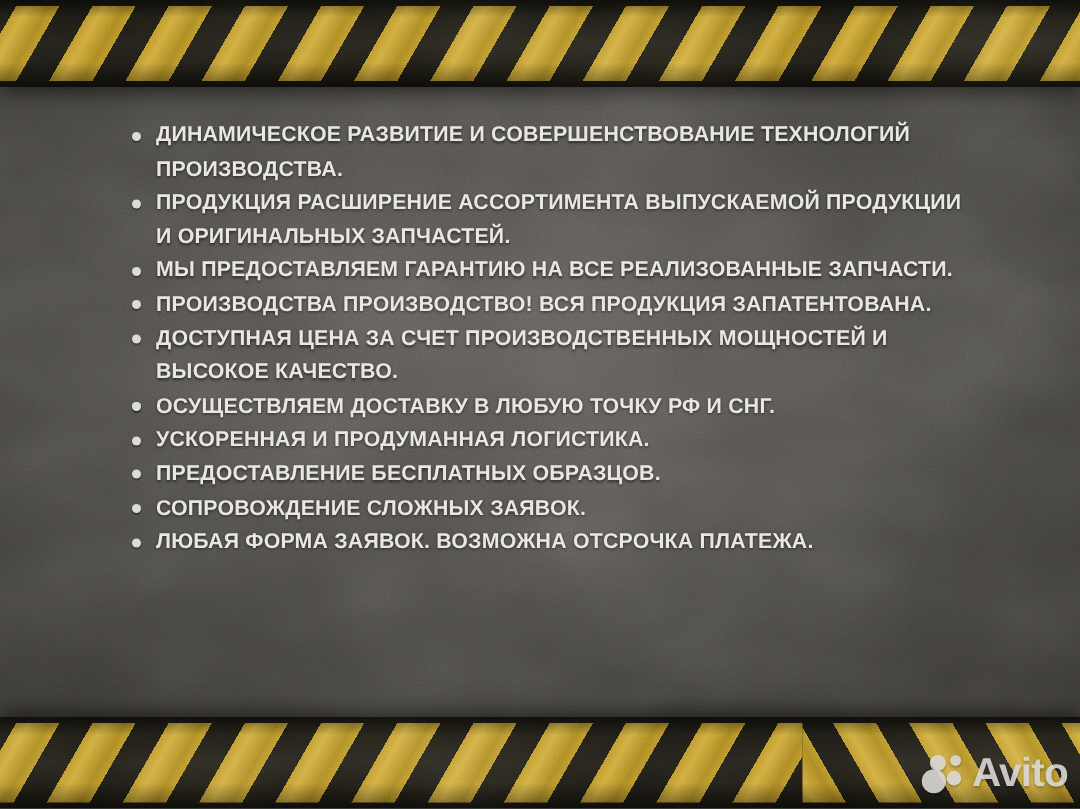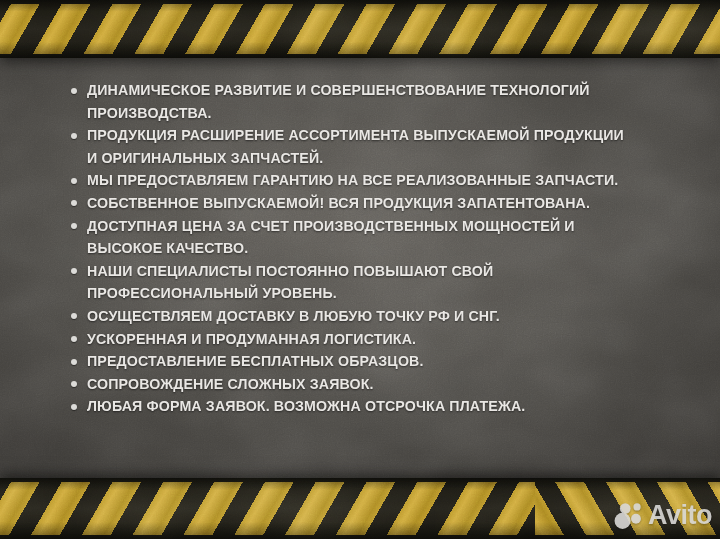"ДИНАМИЧЕСКОЕ РАЗВИТИЕ И" .advantages { left: 70px -> 87px }
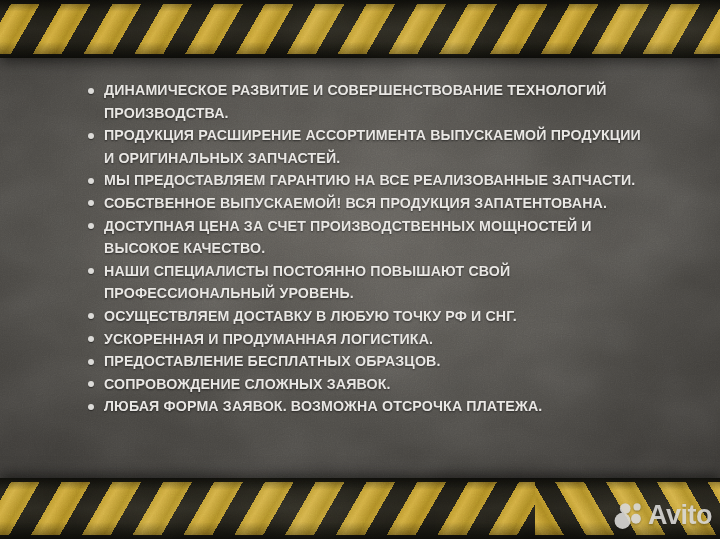"СОБСТВЕННОЕ ВЫПУСКАЕМОЙ! ВСЯ ПРОДУКЦИЯ" span { text: СОБСТВЕННОЕ ВЫПУСКАЕМОЙ -> ПРОИЗВОДСТВА ПРОИЗВОДСТВО }
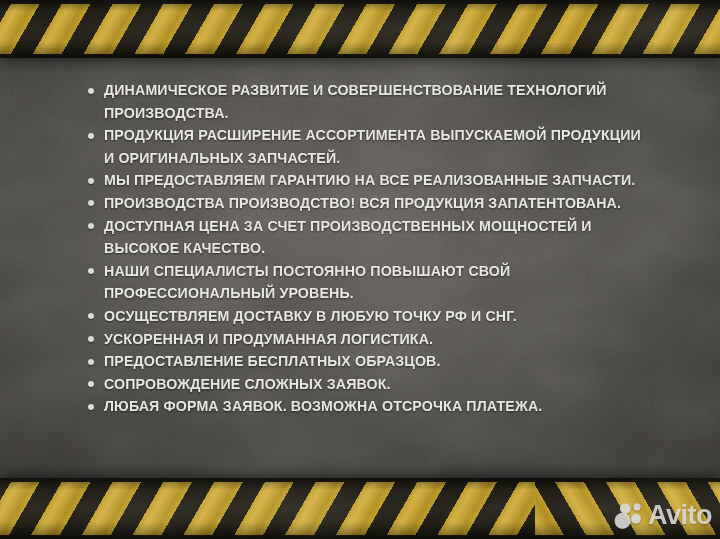"НАШИ СПЕЦИАЛИСТЫ ПОСТОЯННО ПОВЫШАЮТ СВОЙ" span { html: <span>НАШИ СПЕЦИАЛИСТЫ ПОСТОЯННО ПОВЫШАЮТ СВОЙ ПРОФЕССИОНАЛЬНЫЙ УРОВЕНЬ.</span> -> none }
